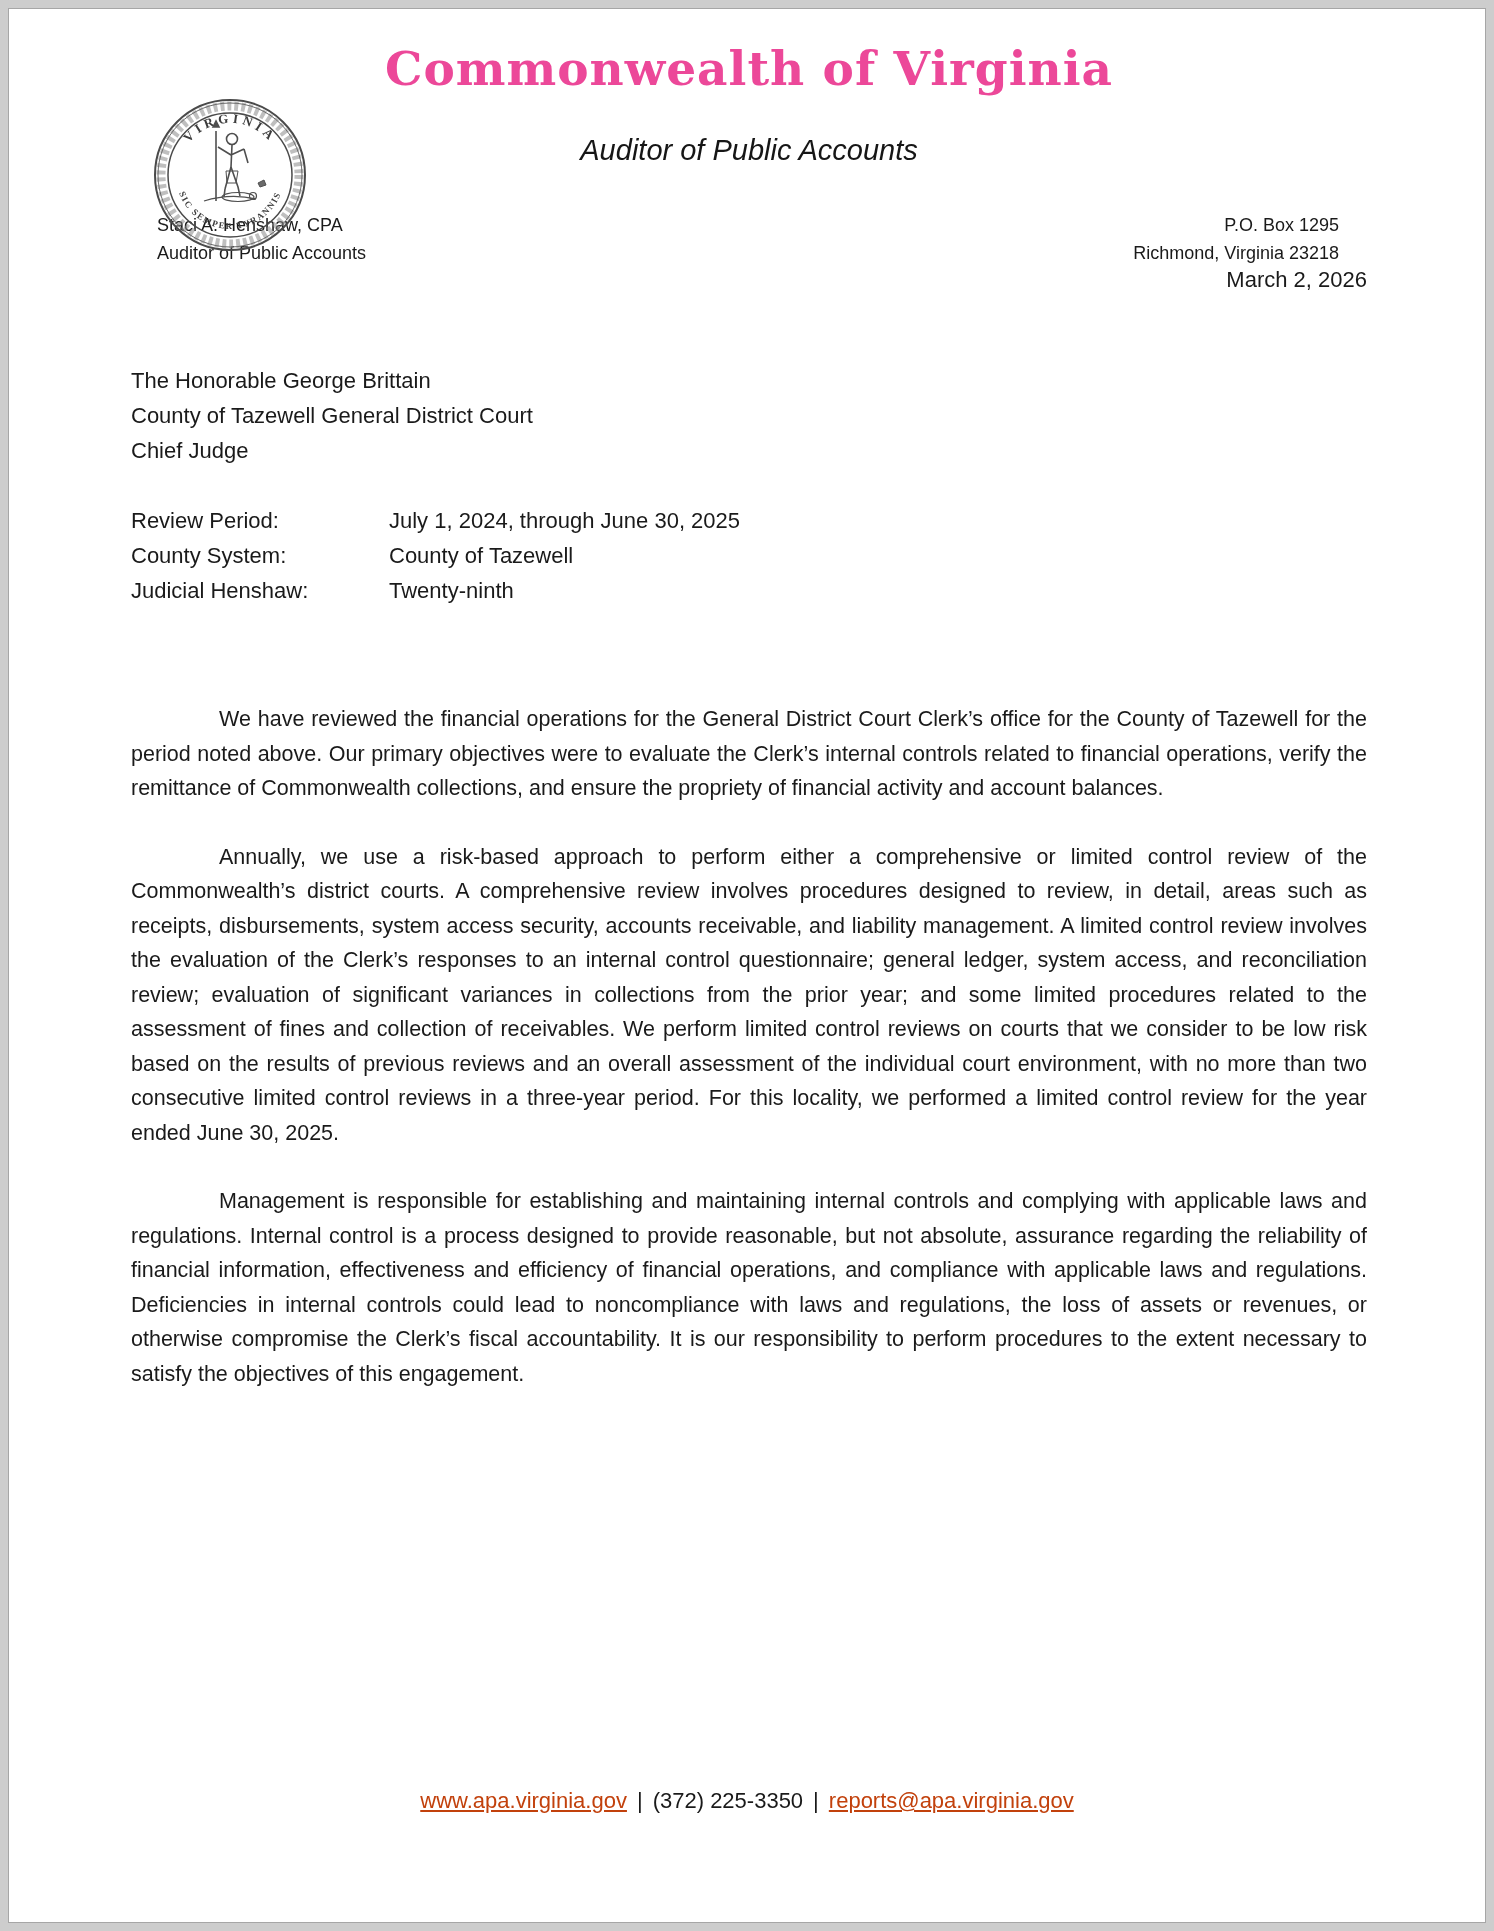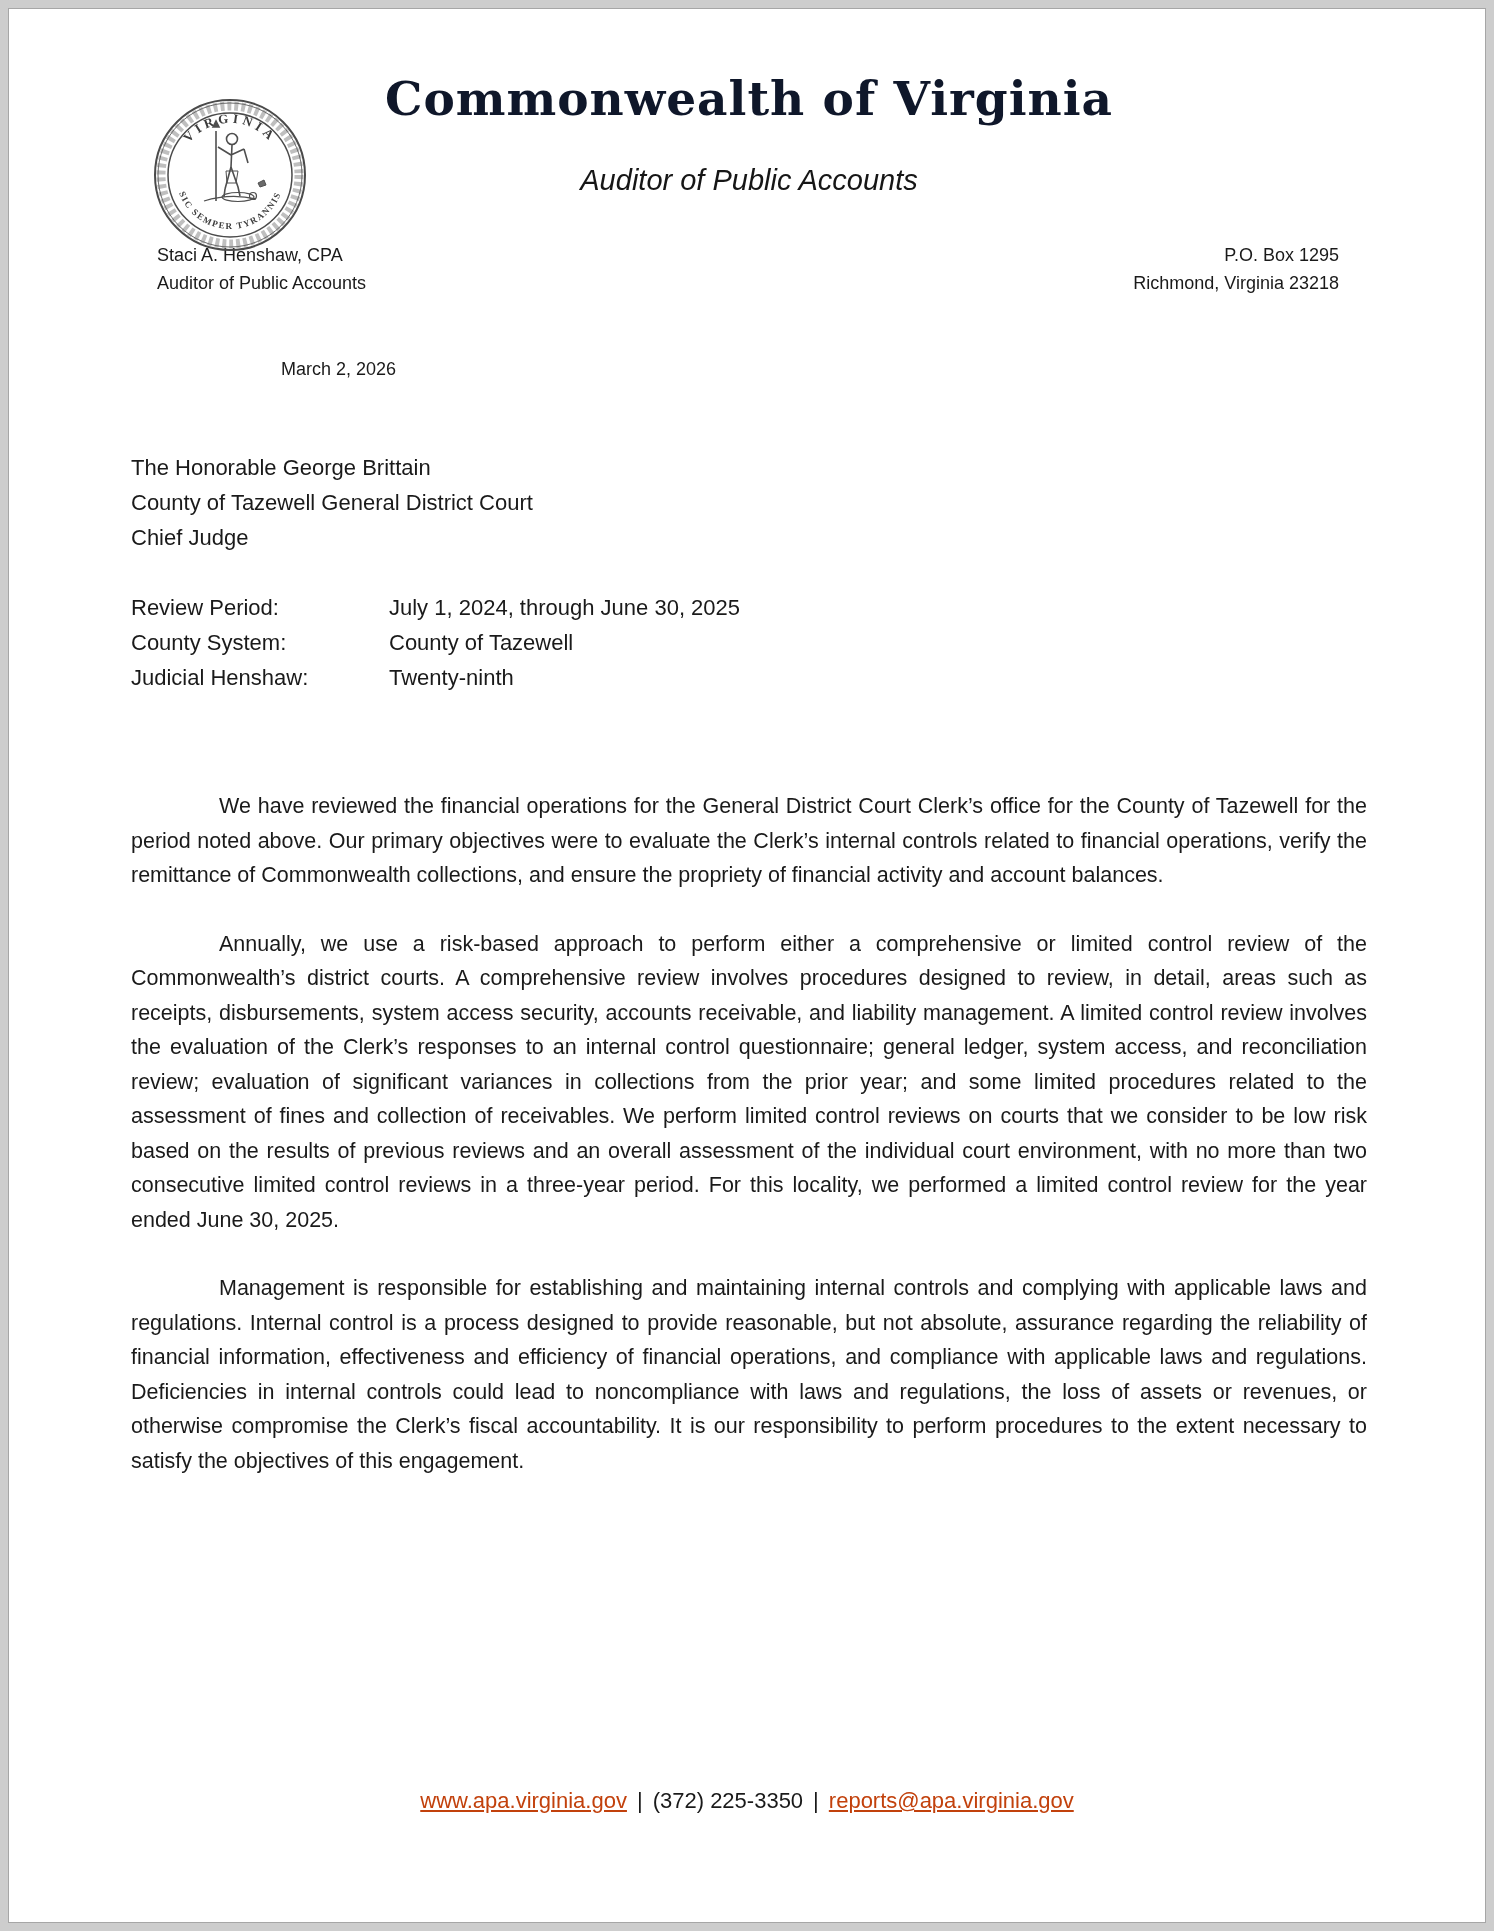"Commonwealth of Virginia" .org-title { color: #0f172a -> #ec4899; margin-top: 62px -> 32px }
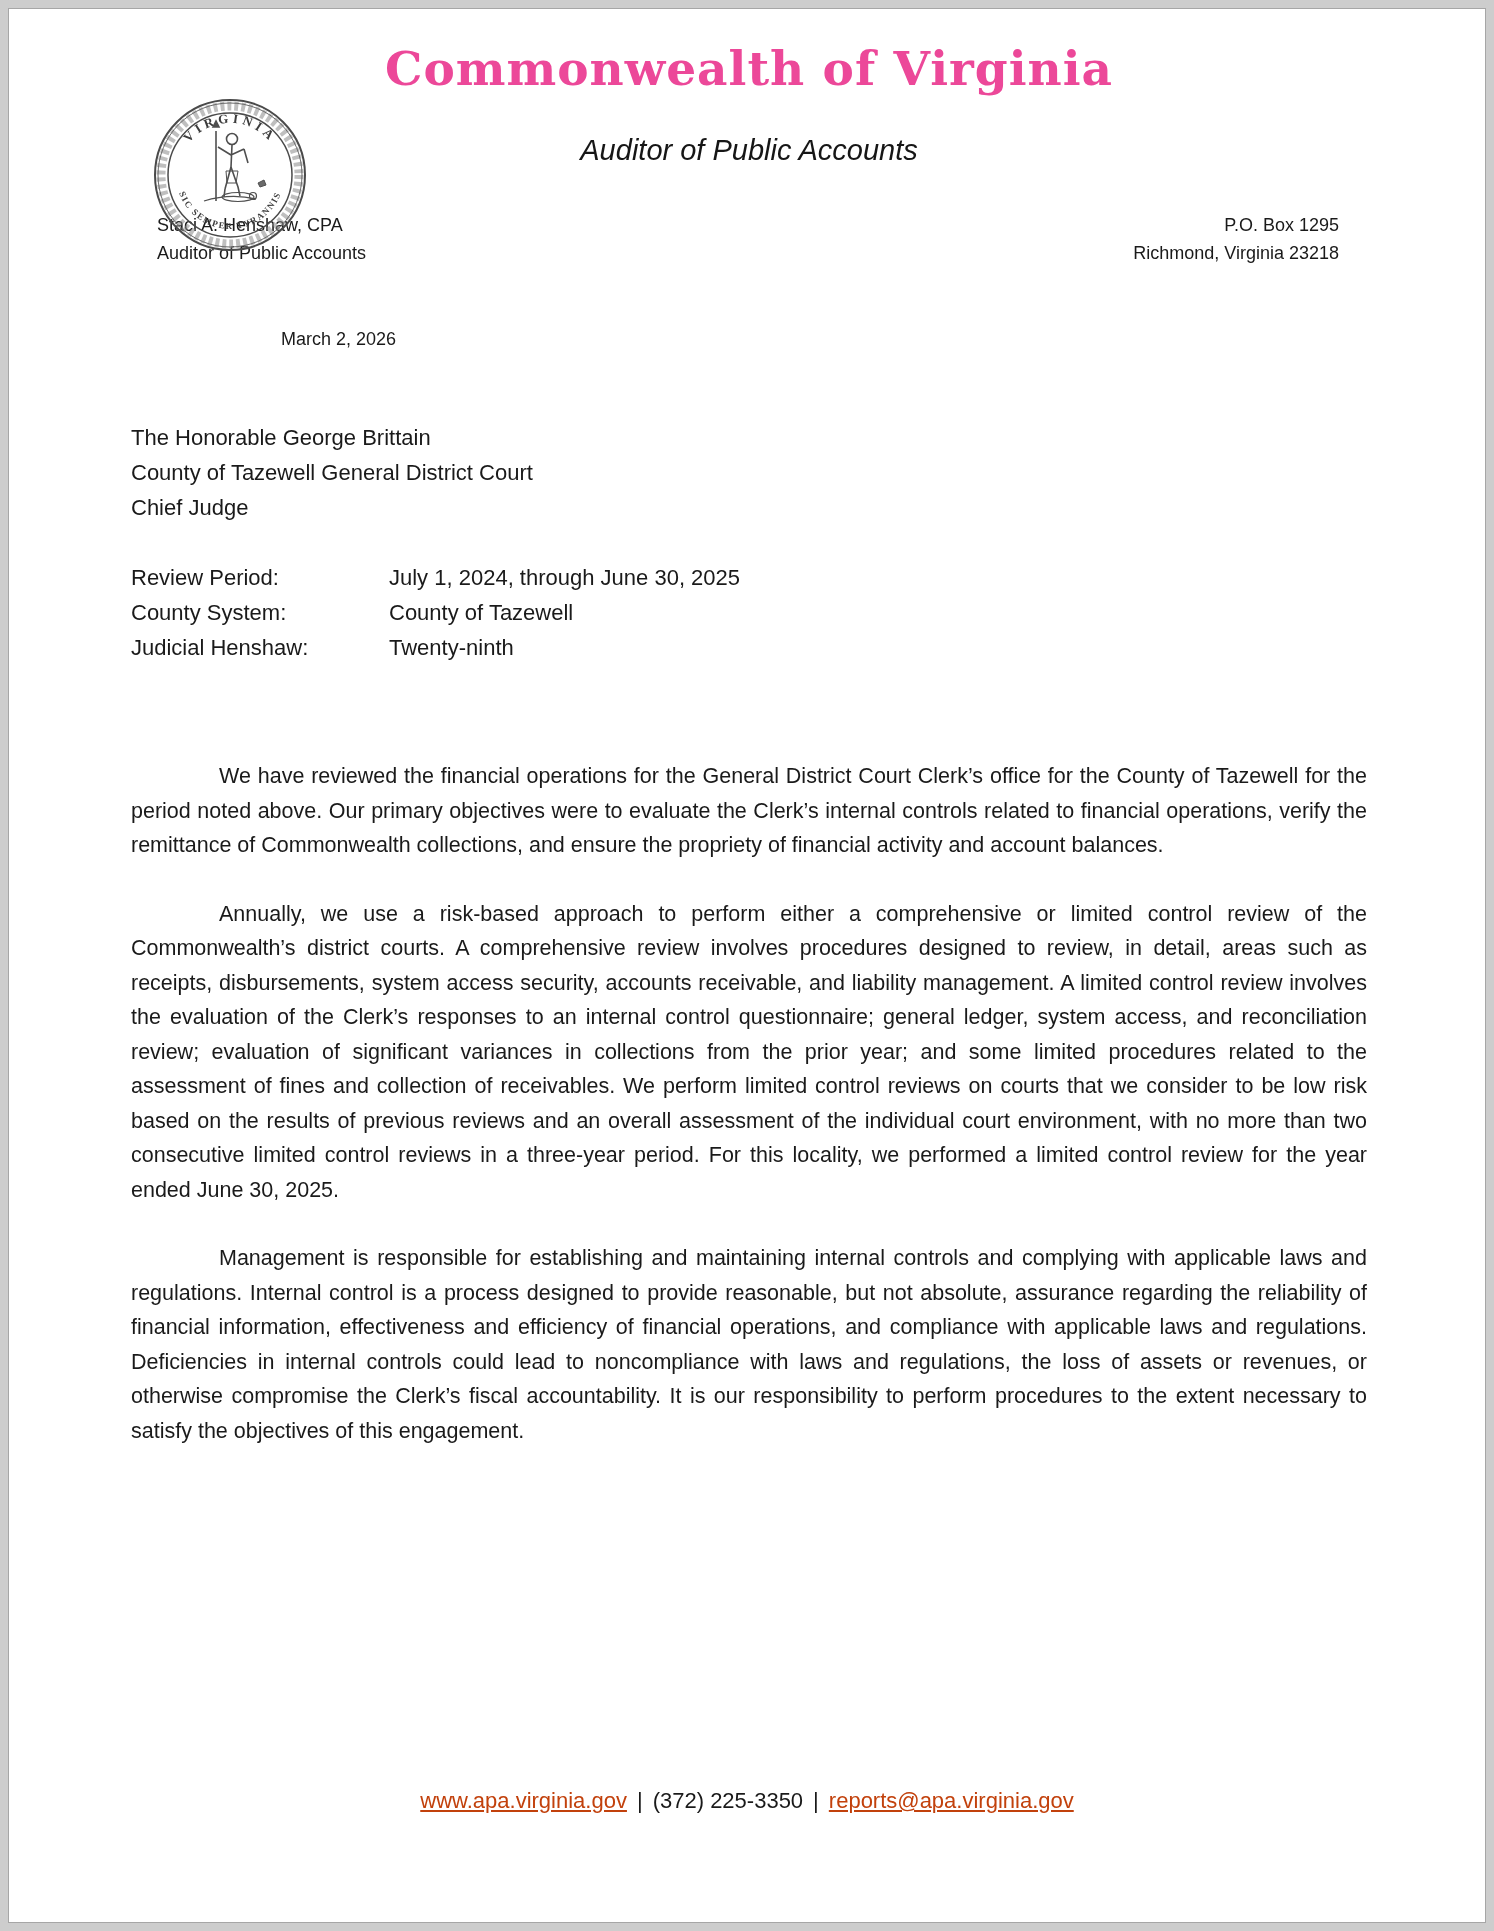"March 2, 2026" .date-line { font-size: 18px -> 22px; margin-top: 62px -> none; text-align: left -> right }
